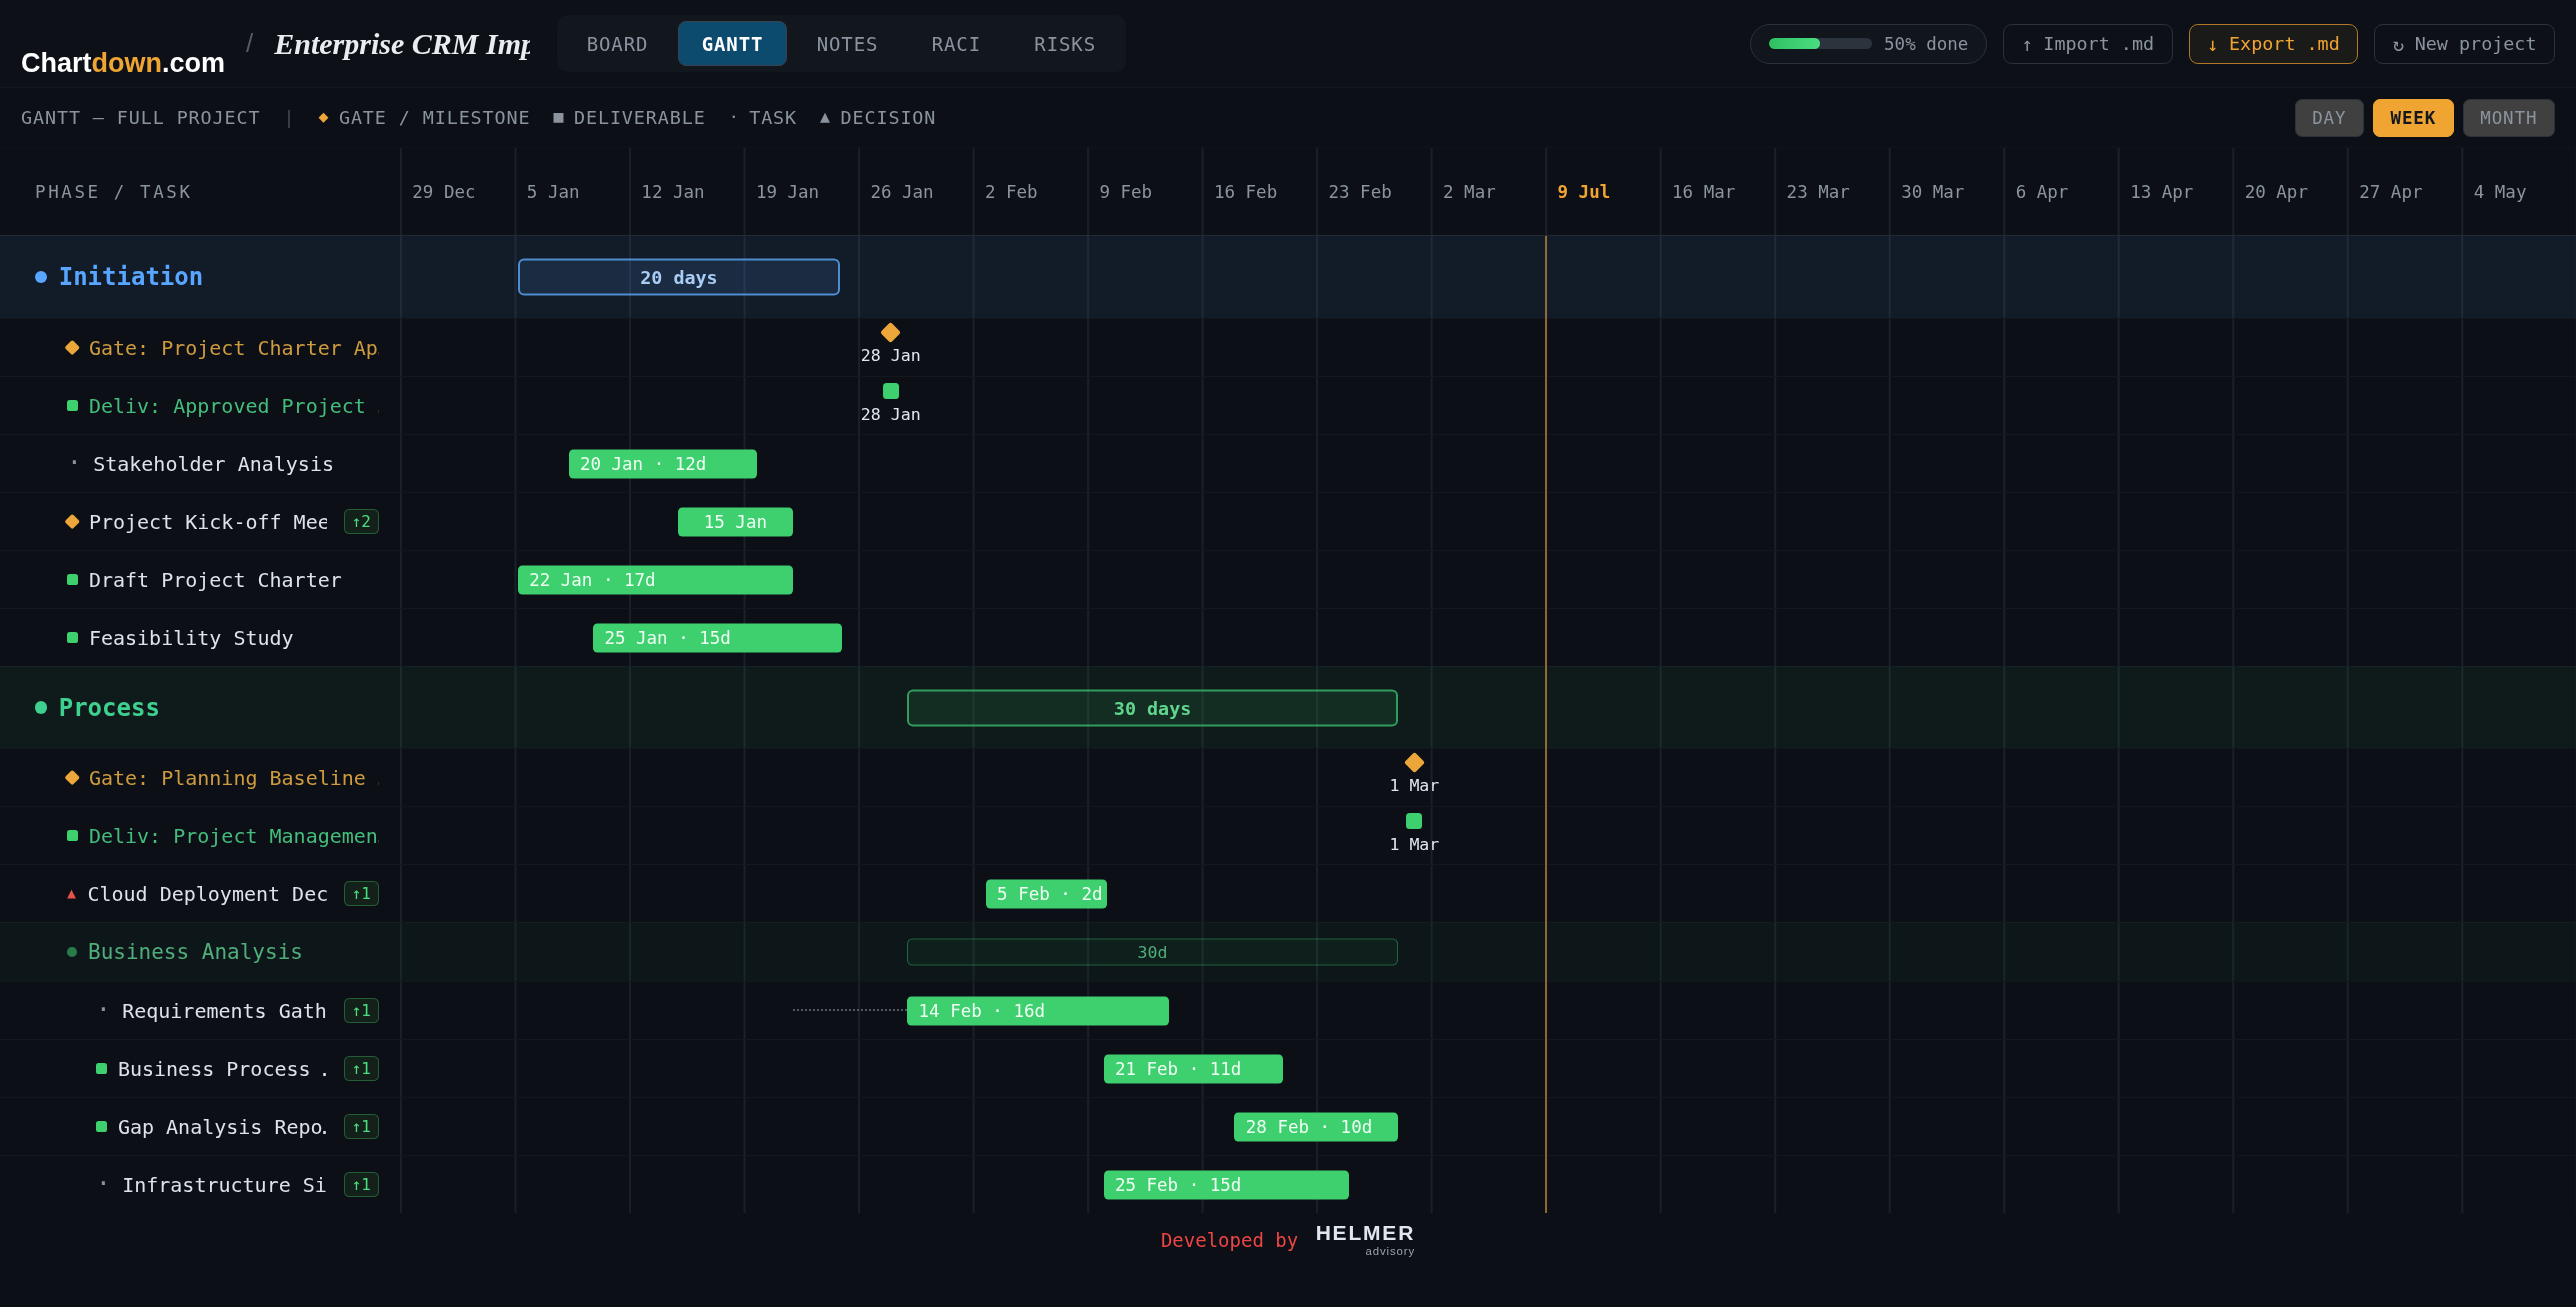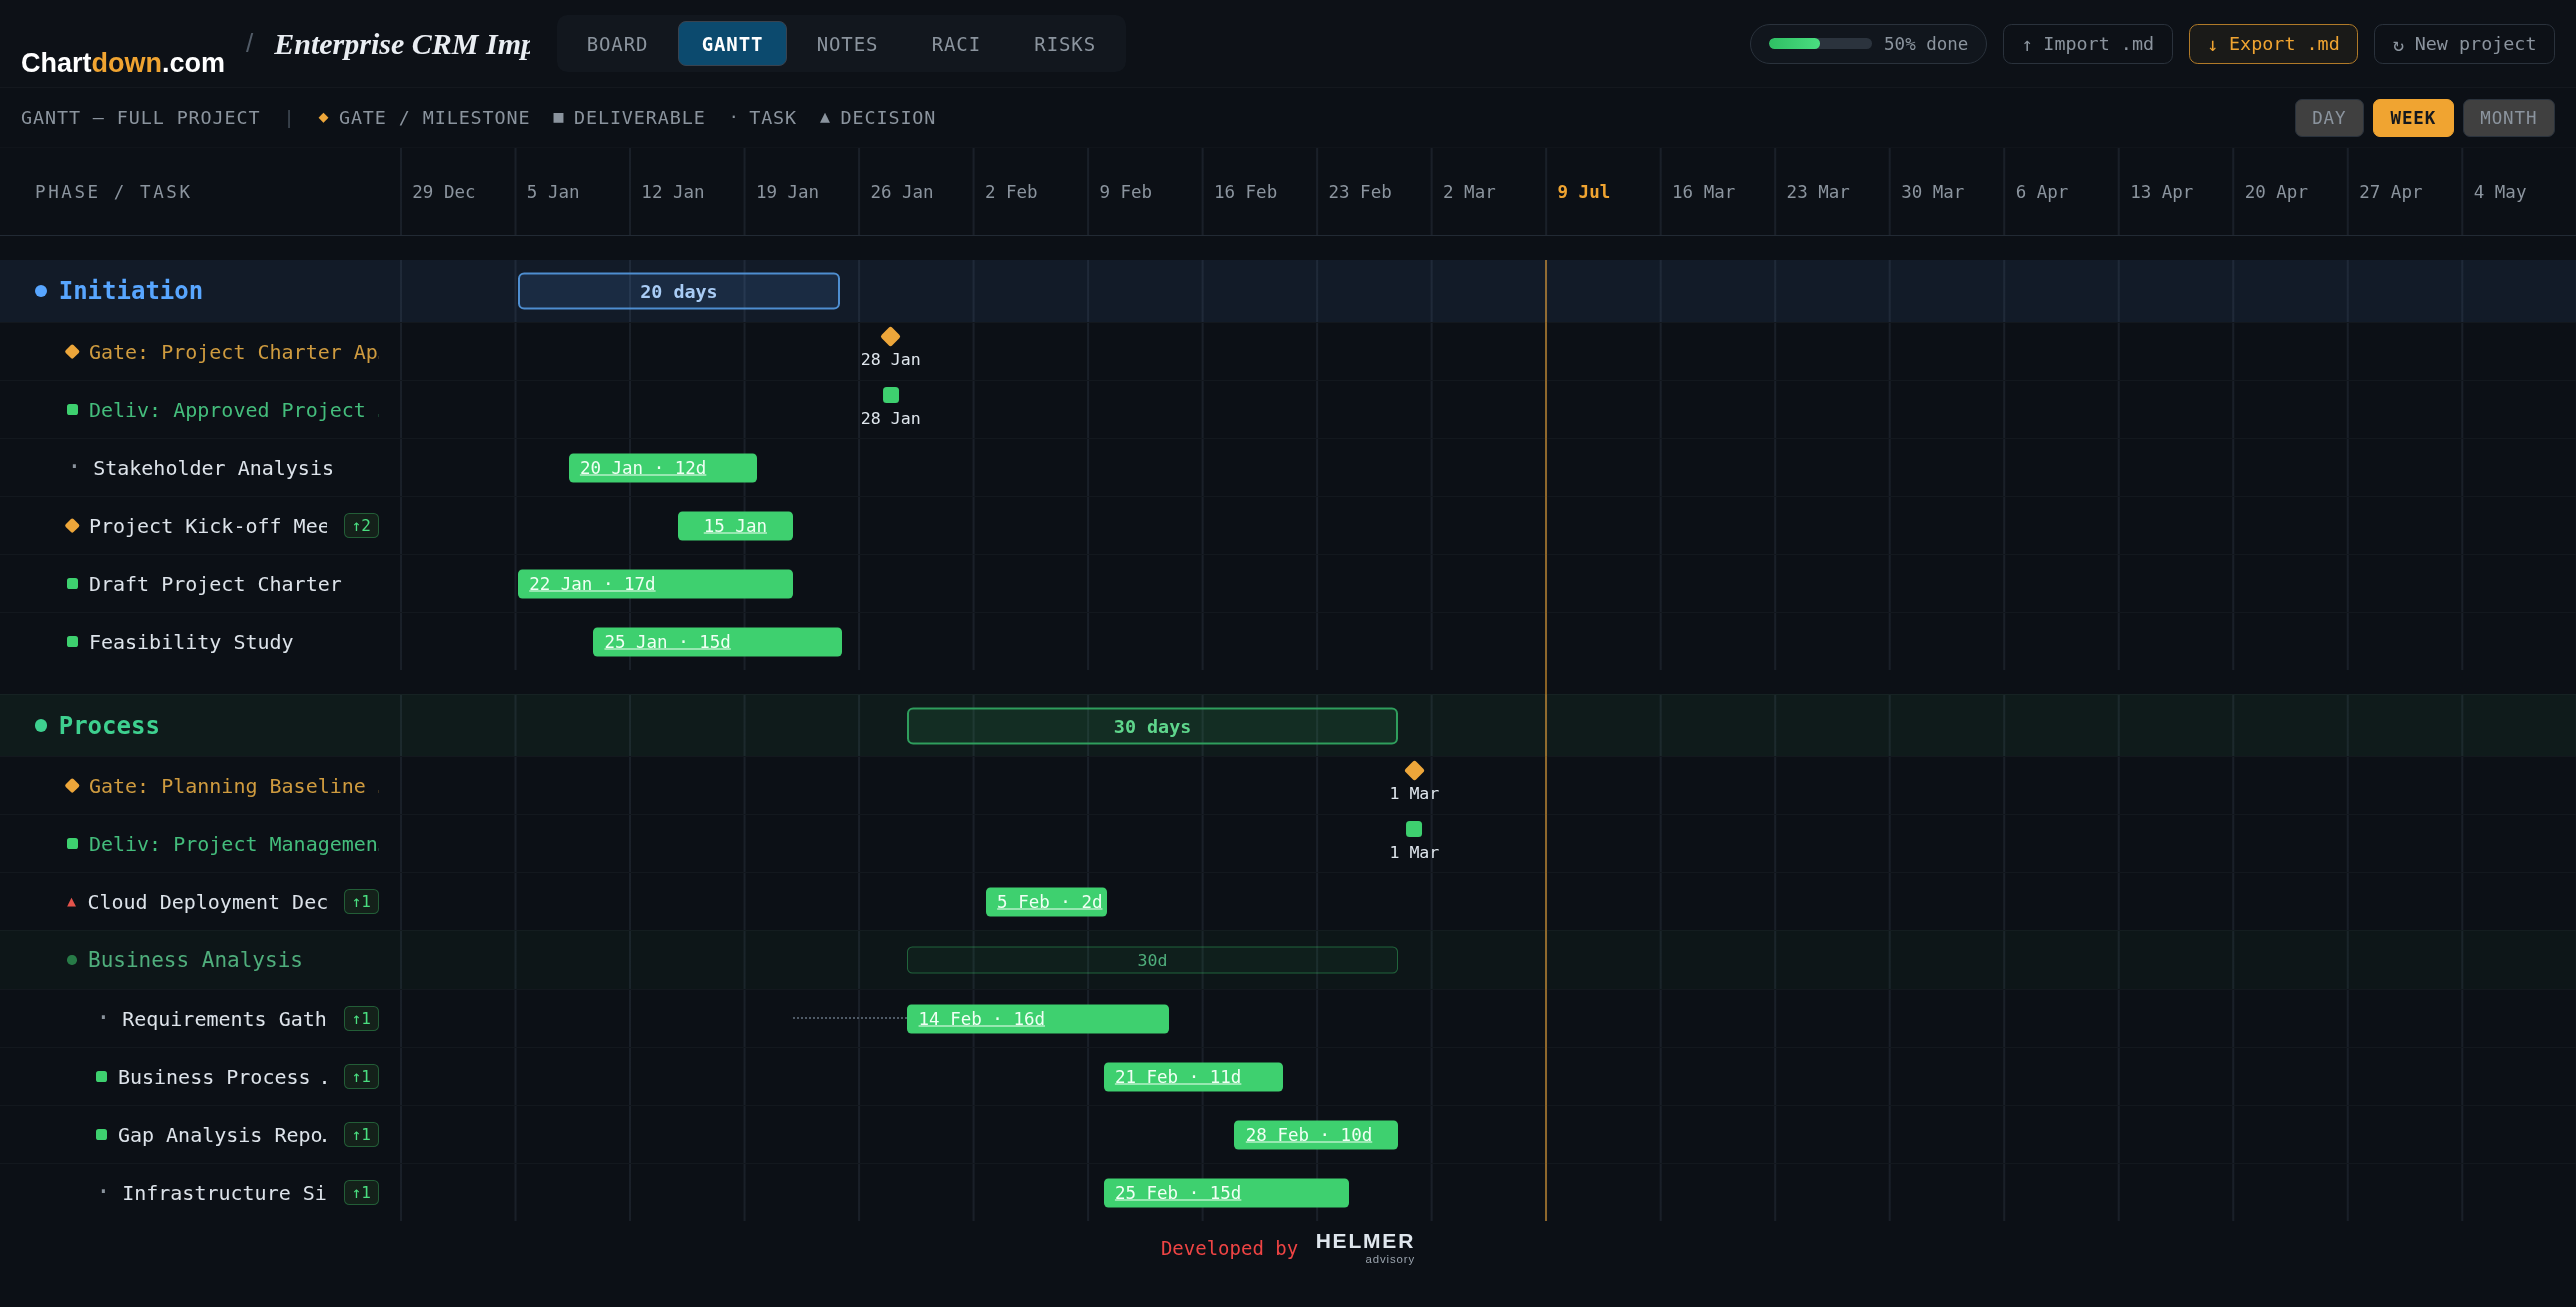"Initiation" .row.phase { height: 62px -> 82px; margin-top: 24px -> none }
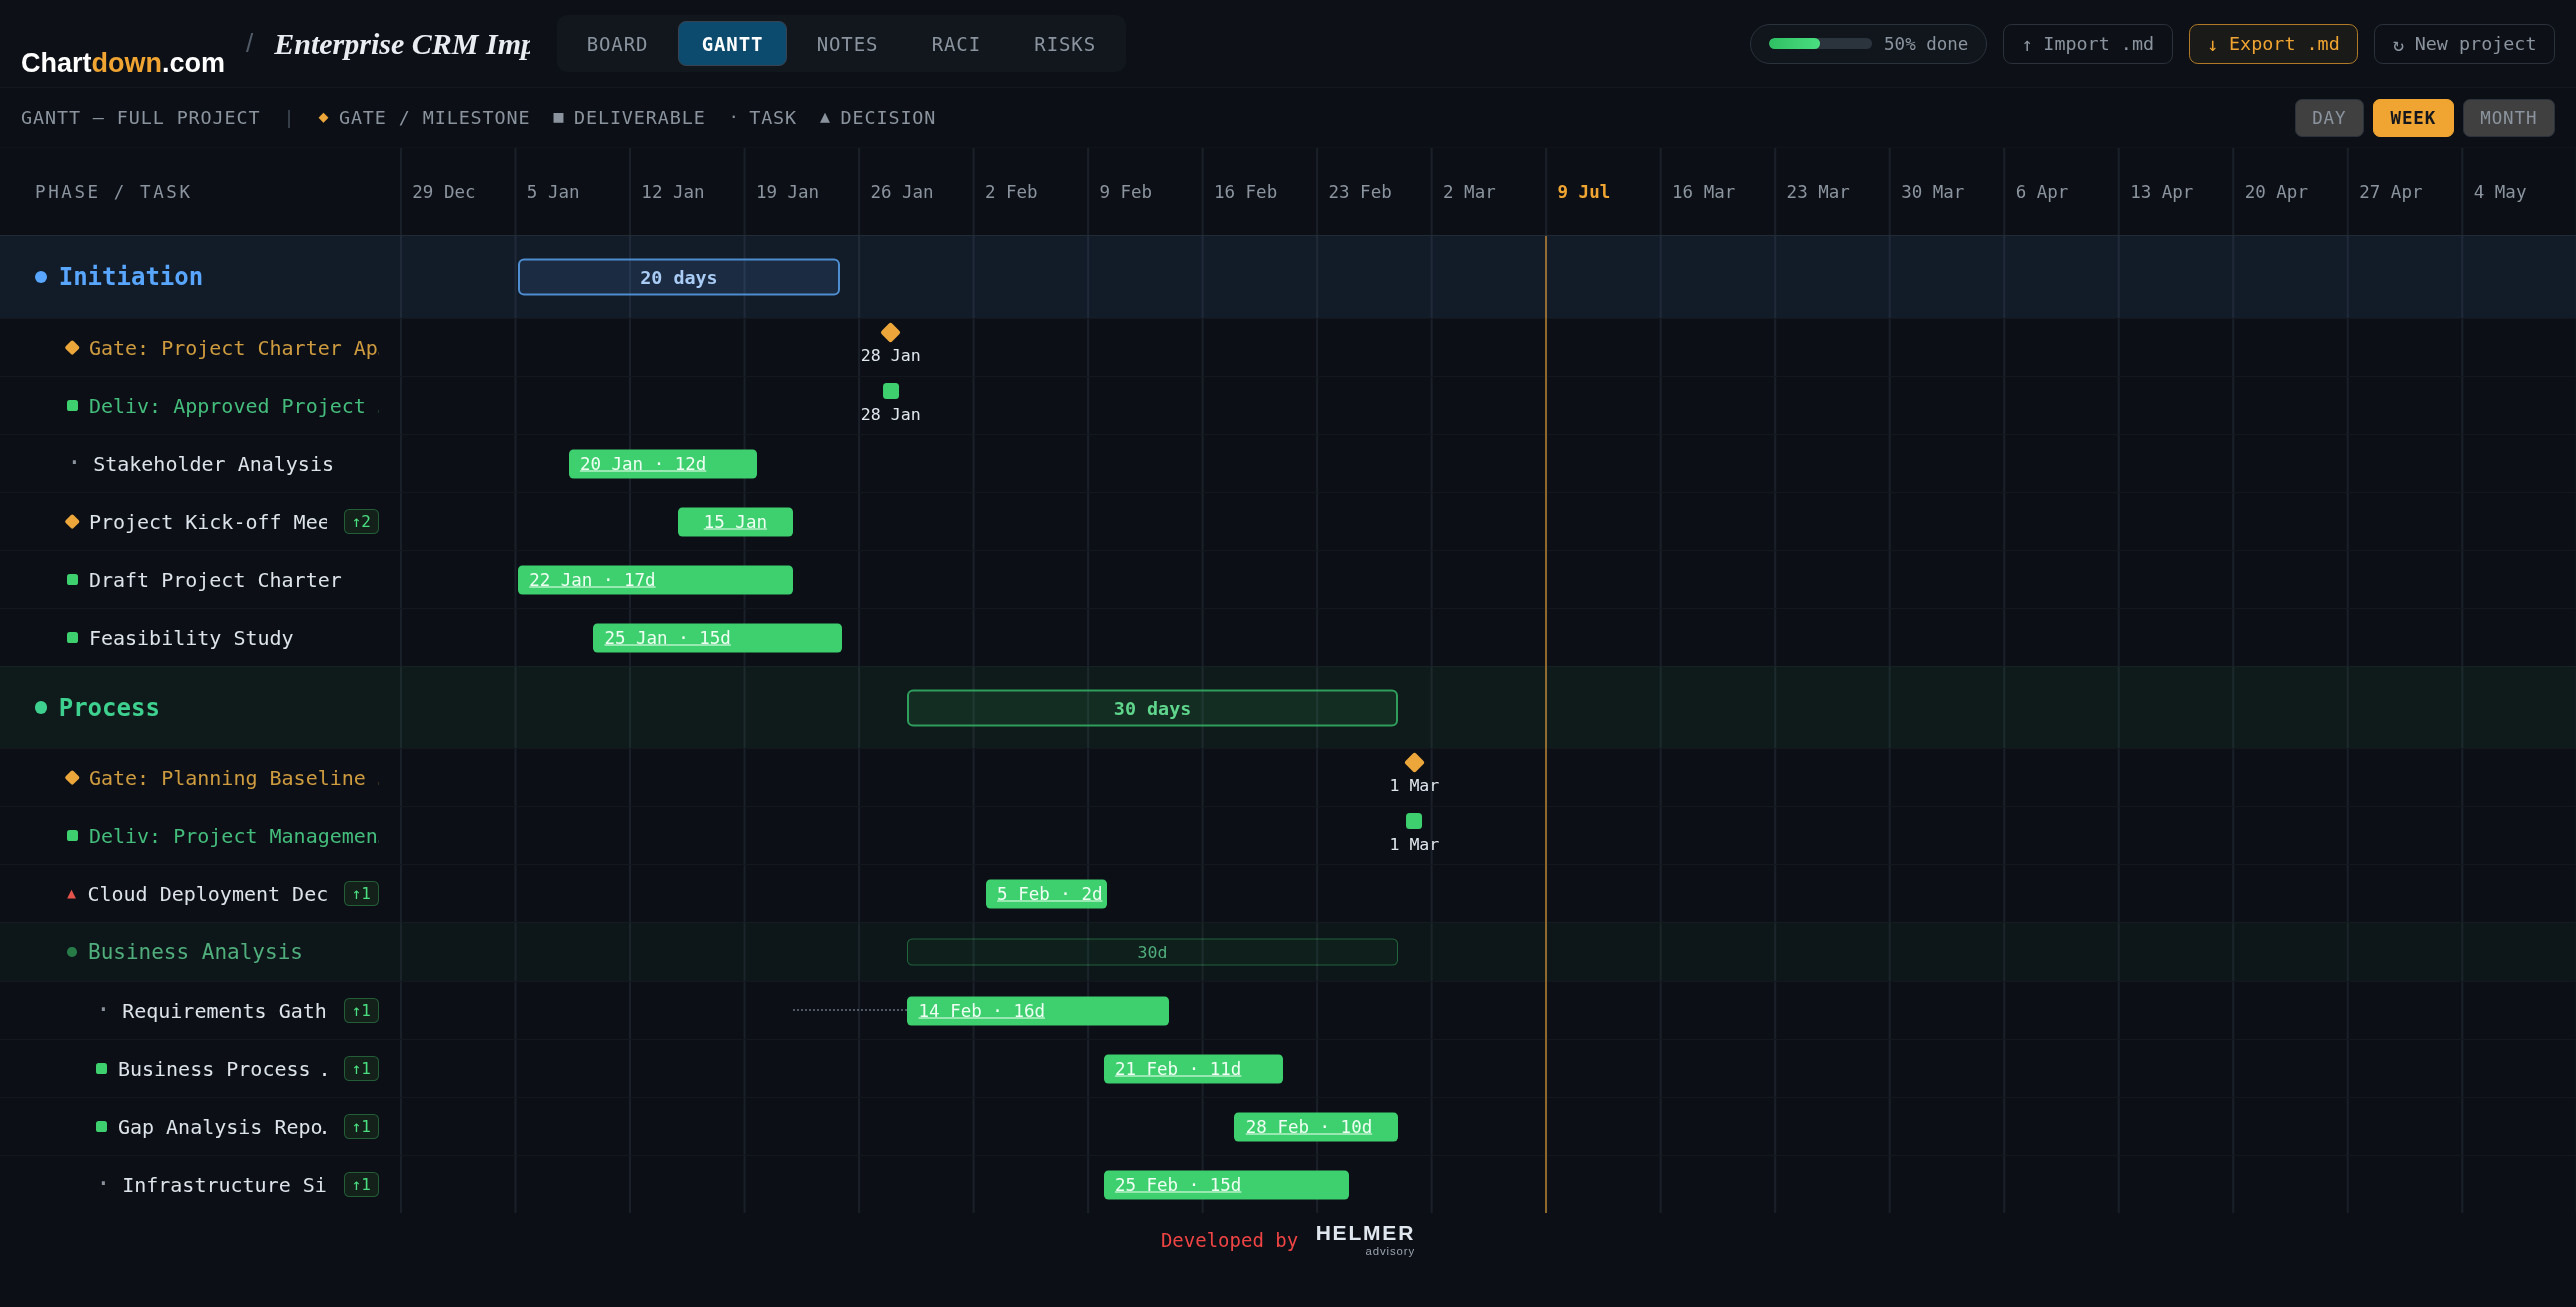"20 Jan · 12d" .bar-solid .bar-label { text-decoration: underline -> none }
